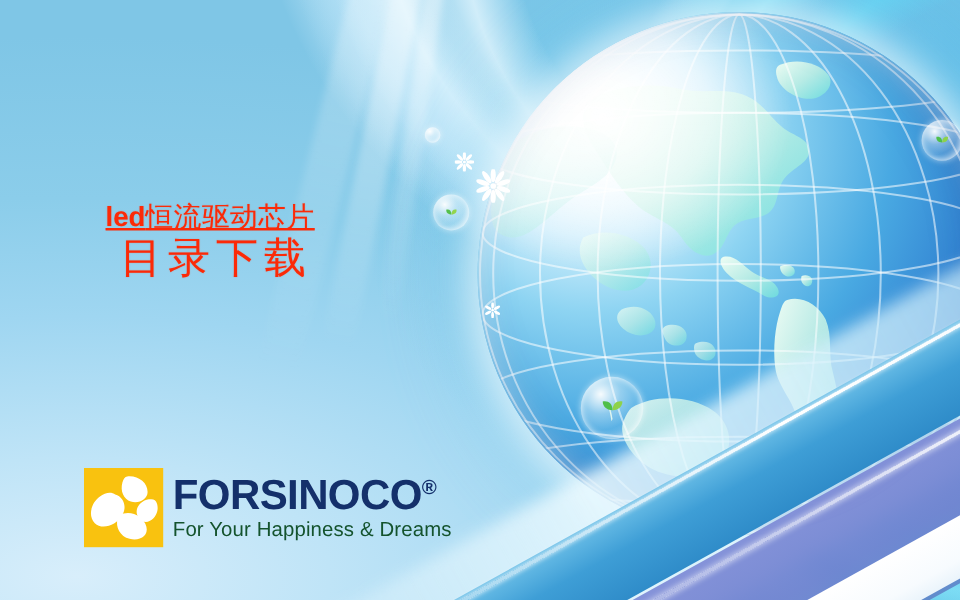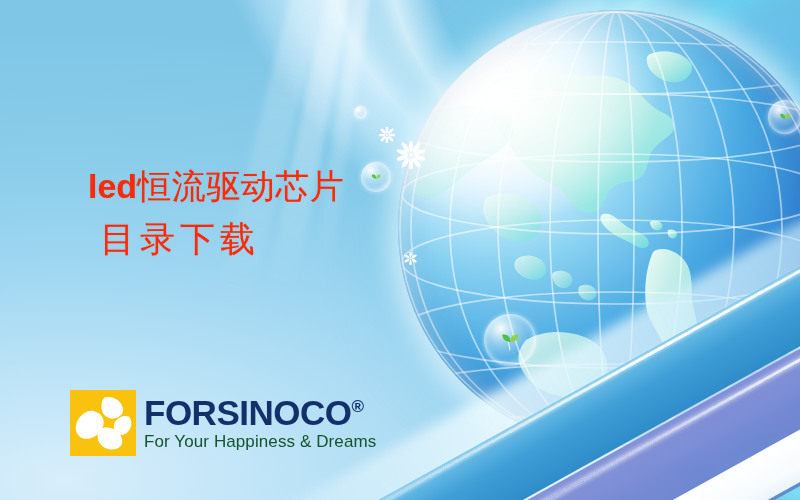"led恒流驱动芯片" #headline .l1 { font-size: 34px -> 23px; text-decoration: none -> underline }
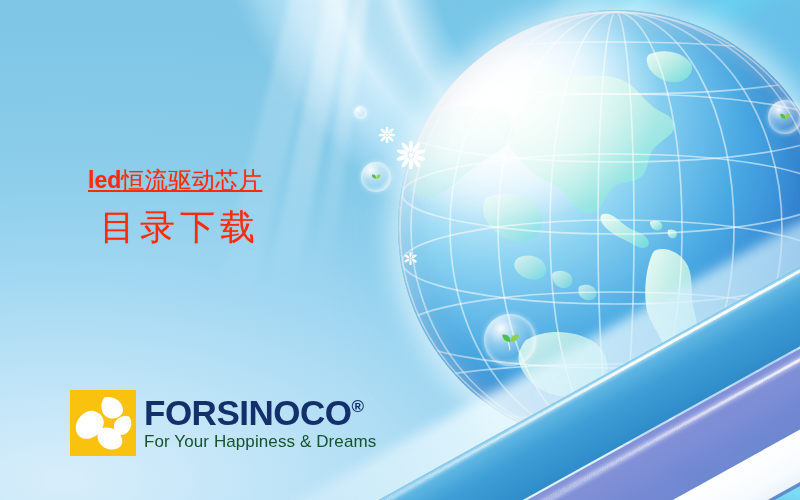"目录下载" #headline .l2 { margin-top: 12px -> none }
